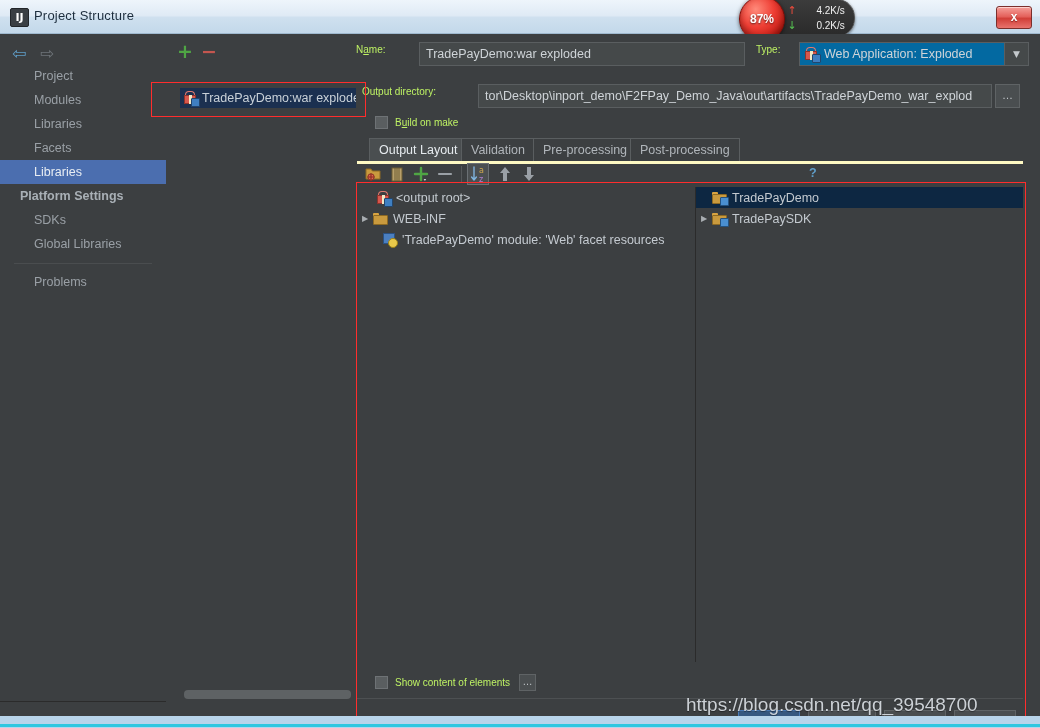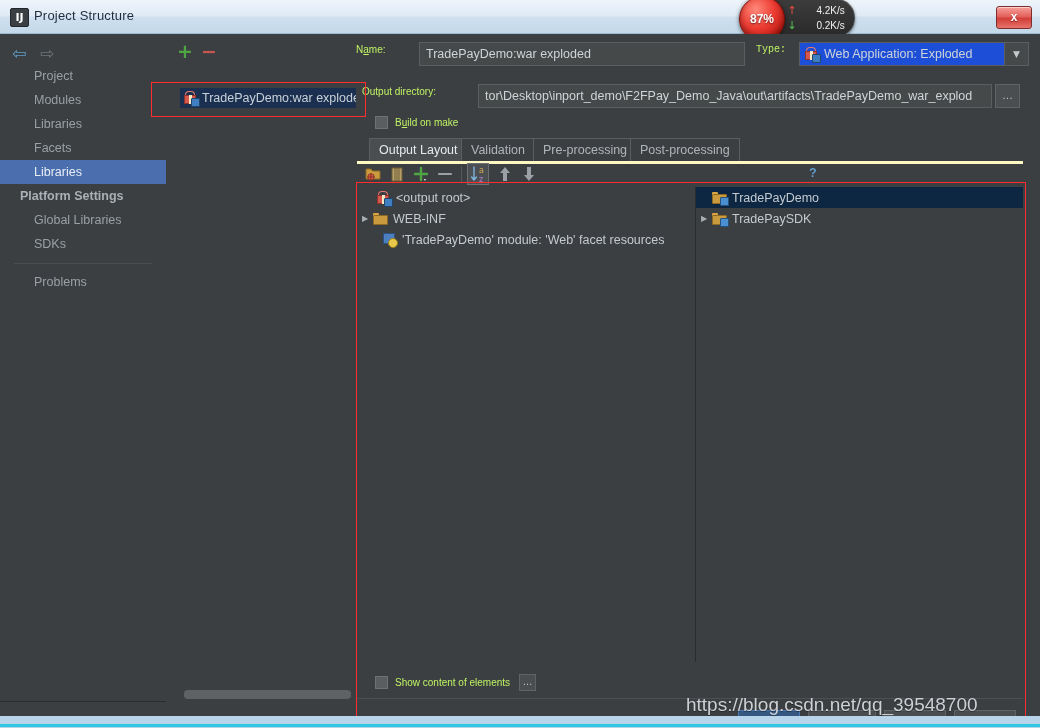"Type:" .type-label { font-family: Liberation Mono, monospace -> none }
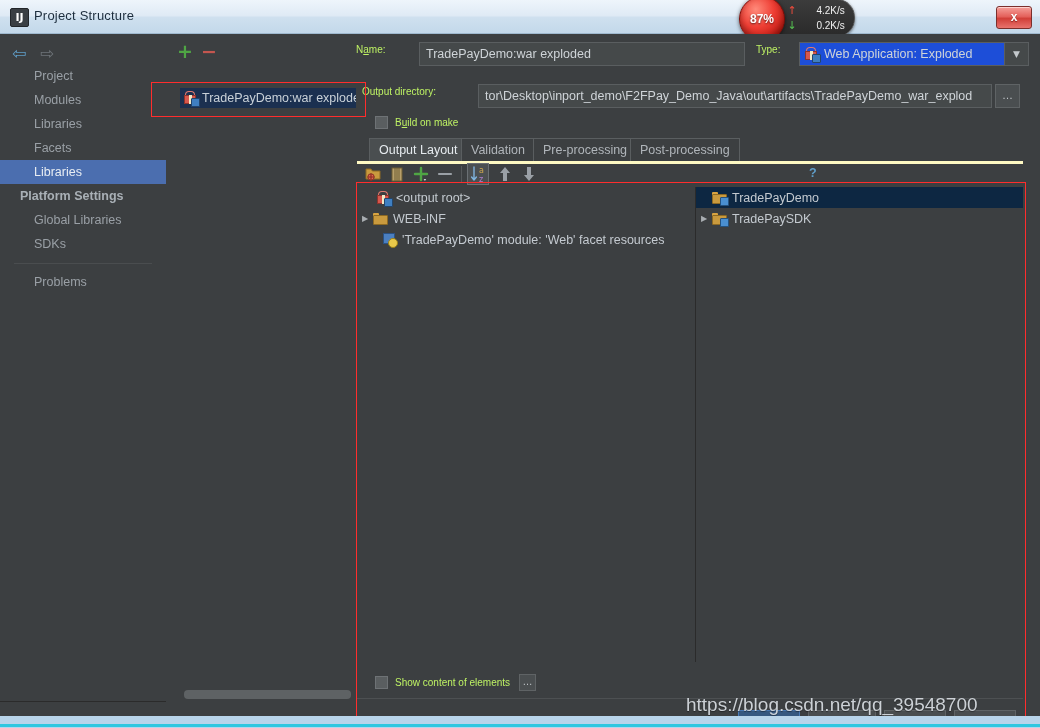"Web Application: Exploded" .type-combo { background: #1d4ed8 -> #0369a1 }
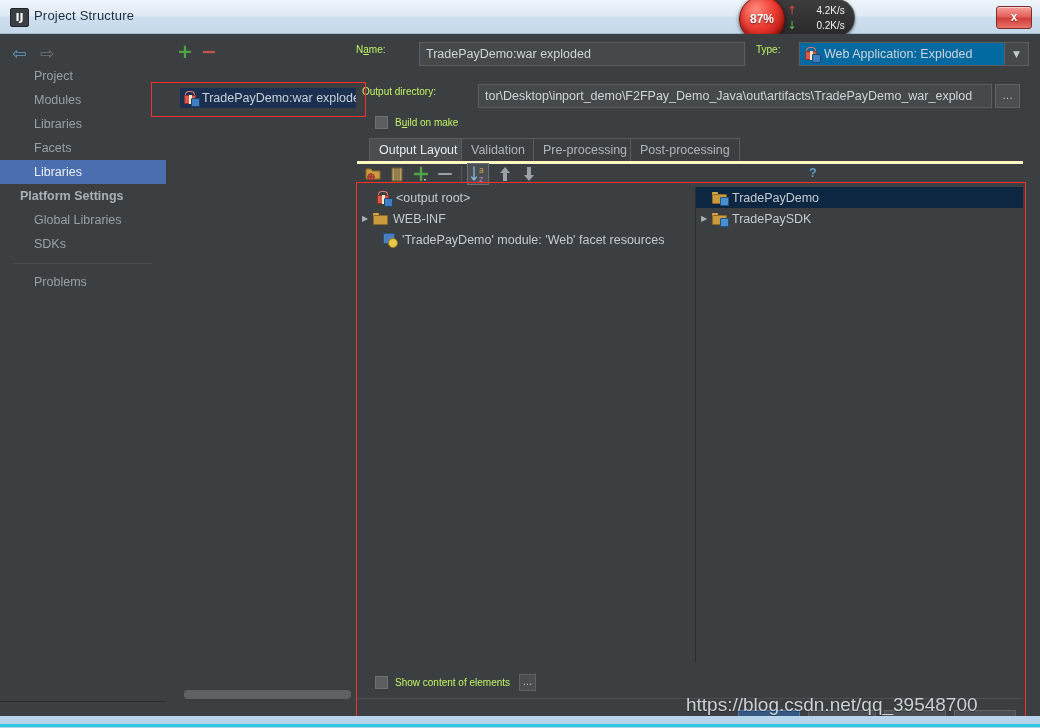"Global Libraries" div.nav-item { order: before "SDKs" -> after "SDKs" }
